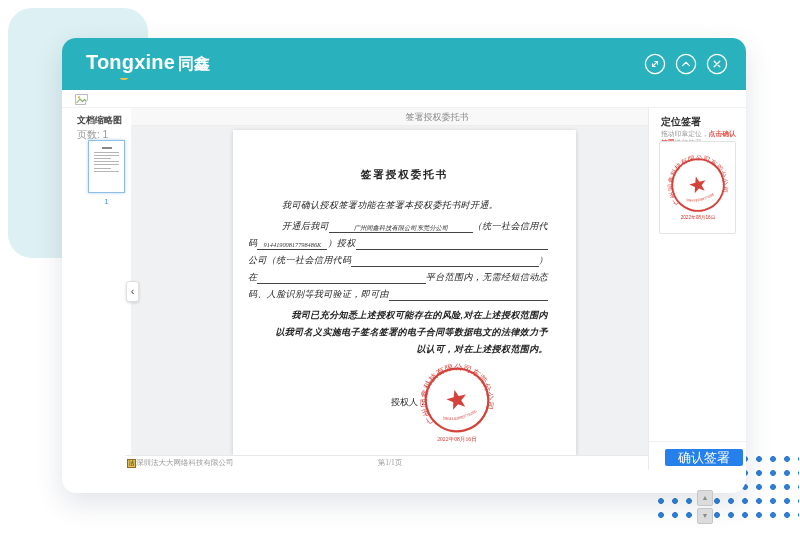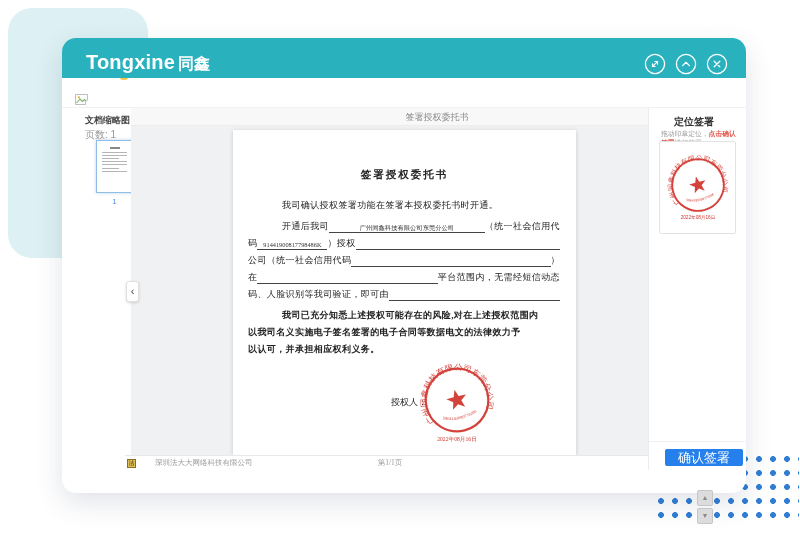"Tongxine 同鑫" .titlebar { height: 40px -> 52px }
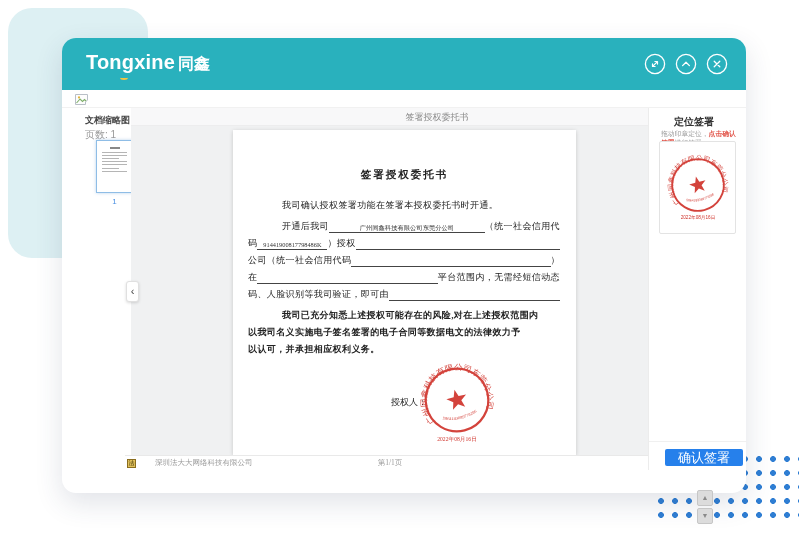"文档缩略图" .left-panel { left: 12px -> 4px }
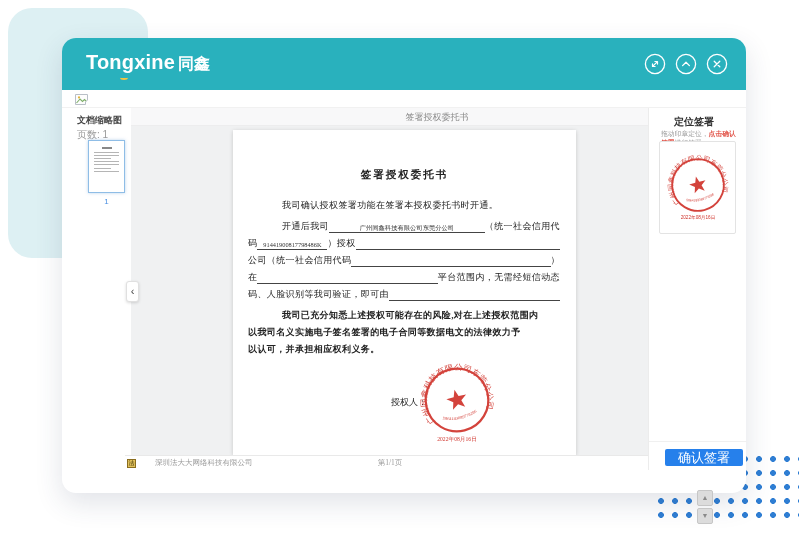"定位签署" .sp-title { left: 25px -> 12px }
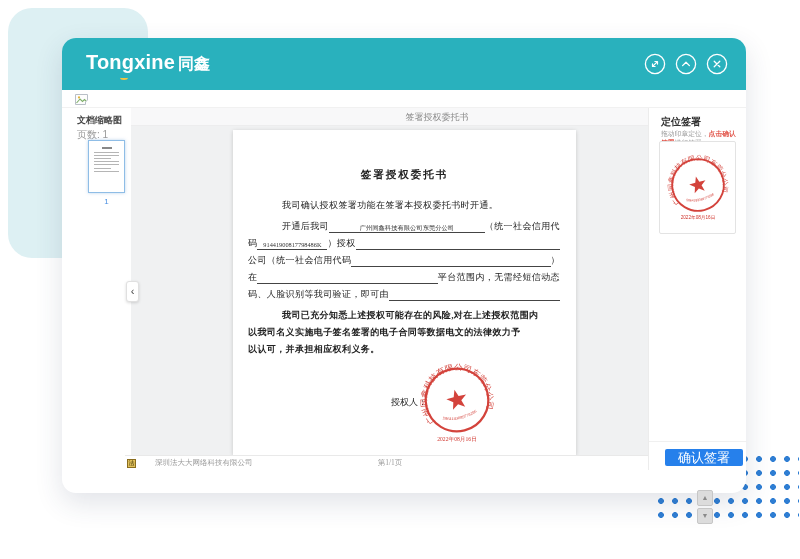"我司确认授权签署功能在签署本授权委托书时开通。" .doc-body { font-style: none -> italic; margin: 17px 16px 0 15px -> 17px 28px 0 15px }
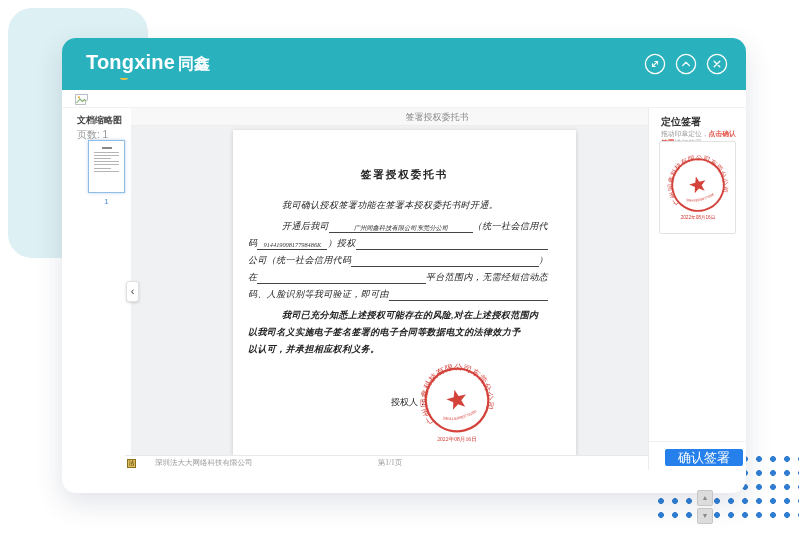"我司已充分知悉上述授权可能存在的风险,对在上述授权范围内" .boldblock { text-align: none -> right }
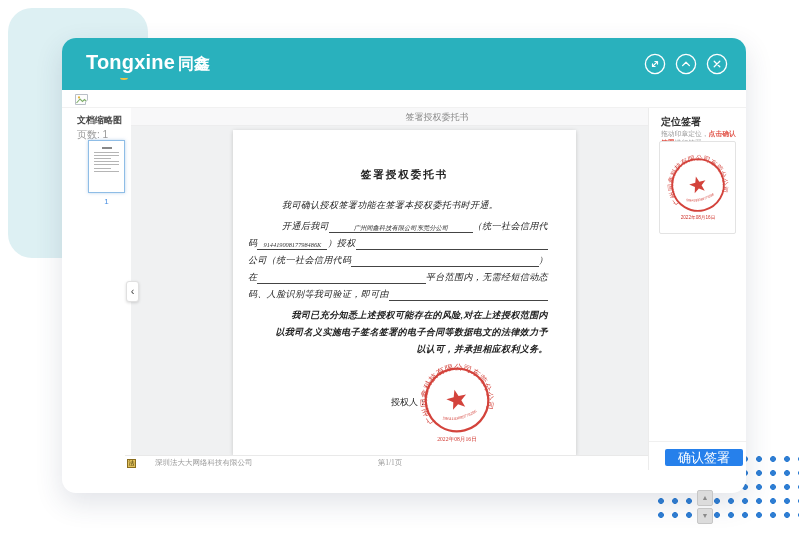"以认可，并承担相应权利义务。" div.dline { text: 并承担相应权利义务 -> 对在上述授权范围内 }
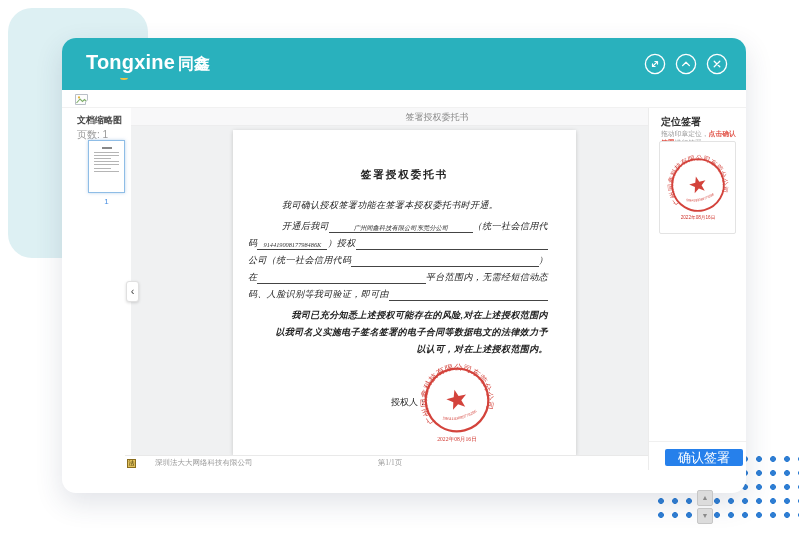"深圳法大大网络科技有限公司" .provider { margin-left: 19px -> 0 }
